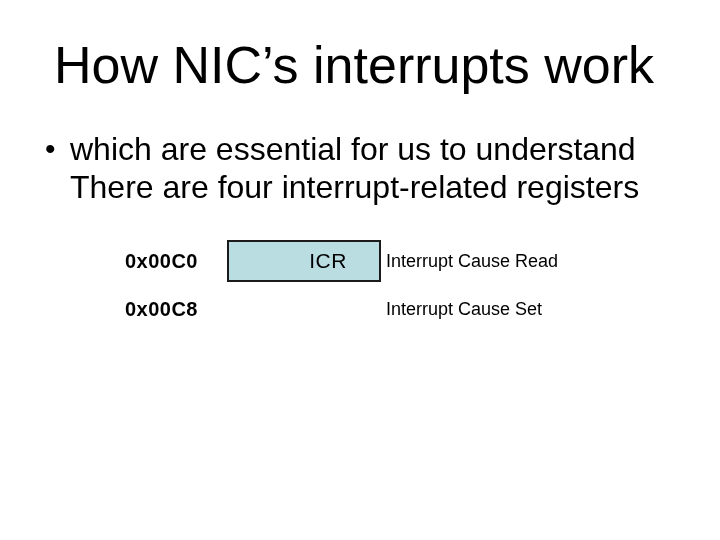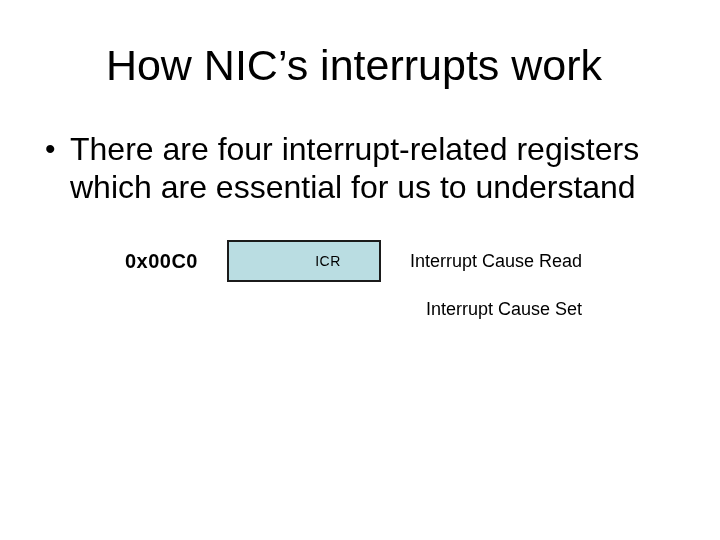"How NIC’s interrupts work" .title { font-size: 43px -> 52px }
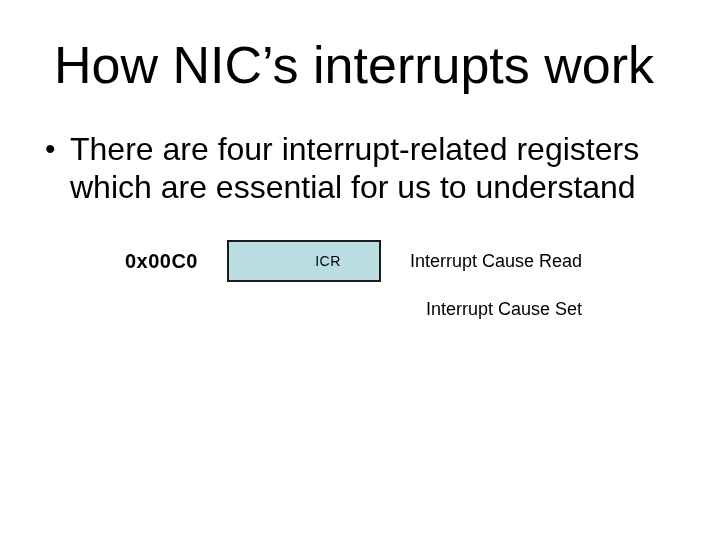"There are four interrupt-related" div { order: before "which are essential for us" -> after "which are essential for us" }
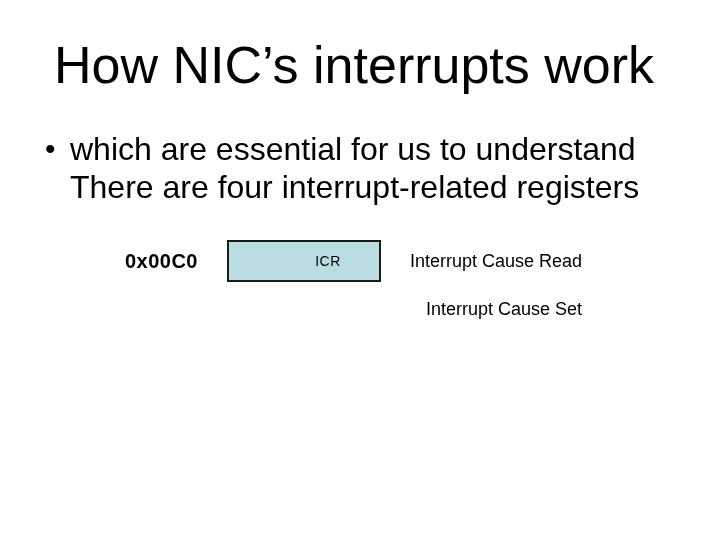"ICR" .reg-acronym { font-size: 14px -> 21px }
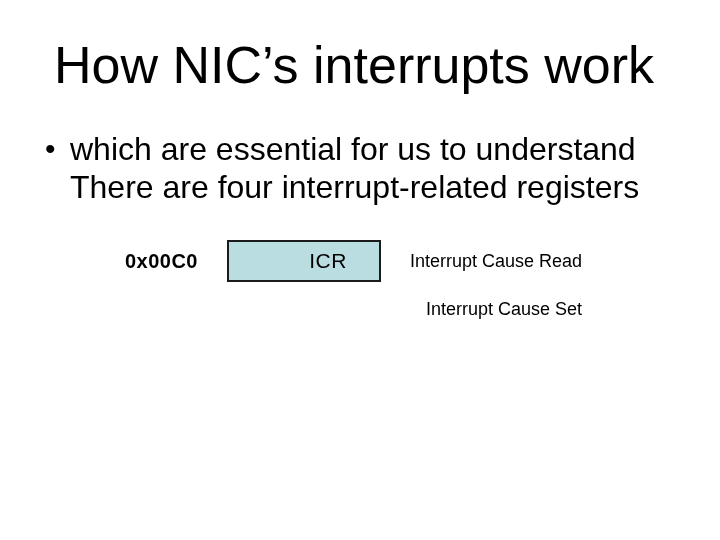"Interrupt Cause Read" .reg-desc { text-align: right -> left }
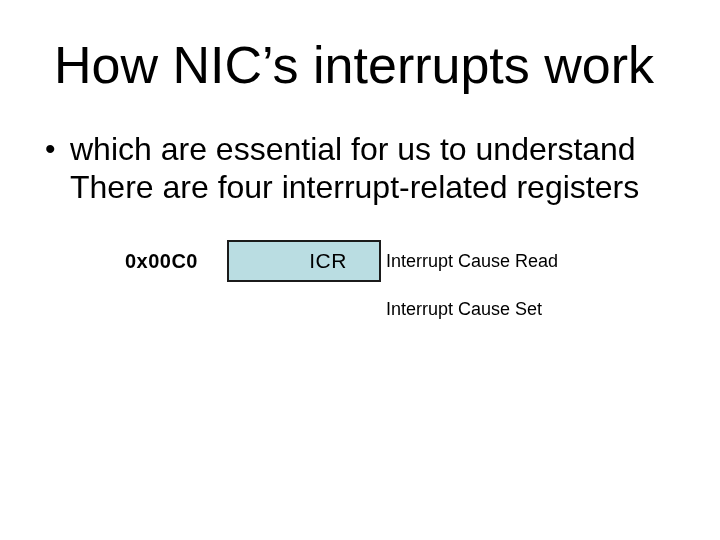"0x00C8" div.reg-address { html: none -> <div>0x00C8</div> }
